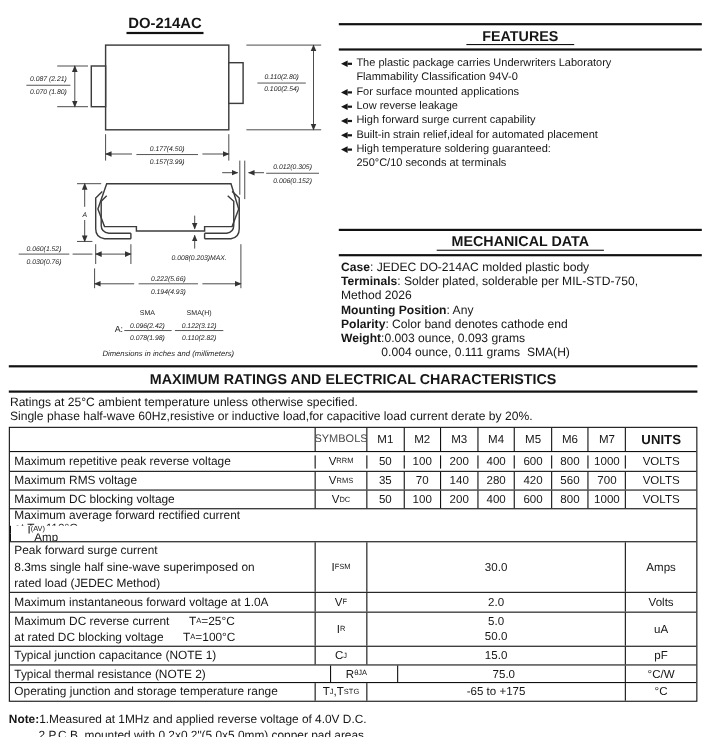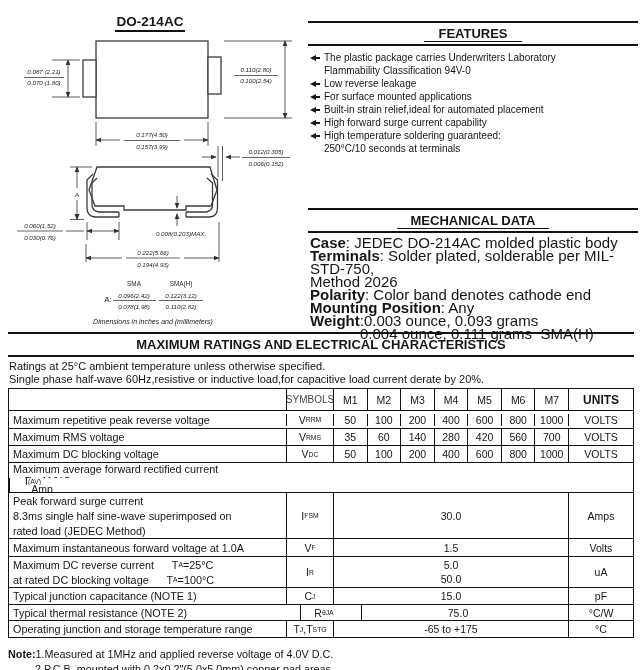"Low reverse leakage" li { order: before "For surface mounted applications" -> after "For surface mounted applications" }
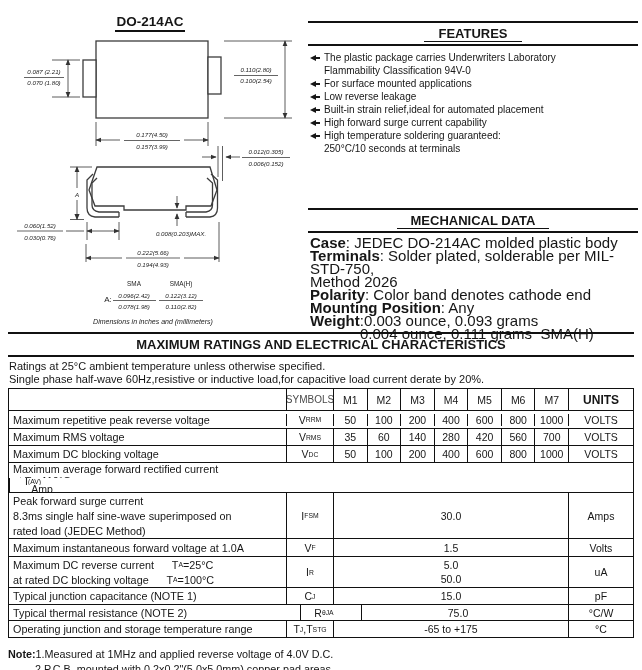"Built-in strain relief,ideal for" li { order: before "High forward surge current capability" -> after "High forward surge current capability" }
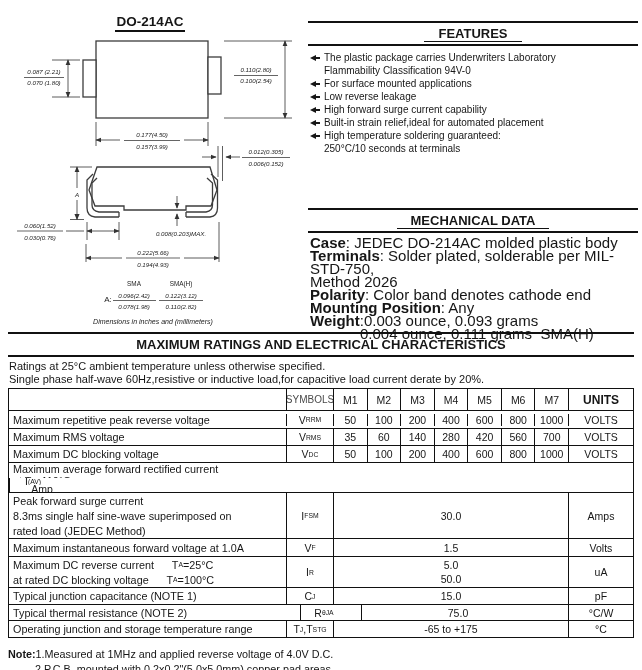"Case: JEDEC DO-214AC molded plastic" .mech-lines { font-size: 15px -> 11px }
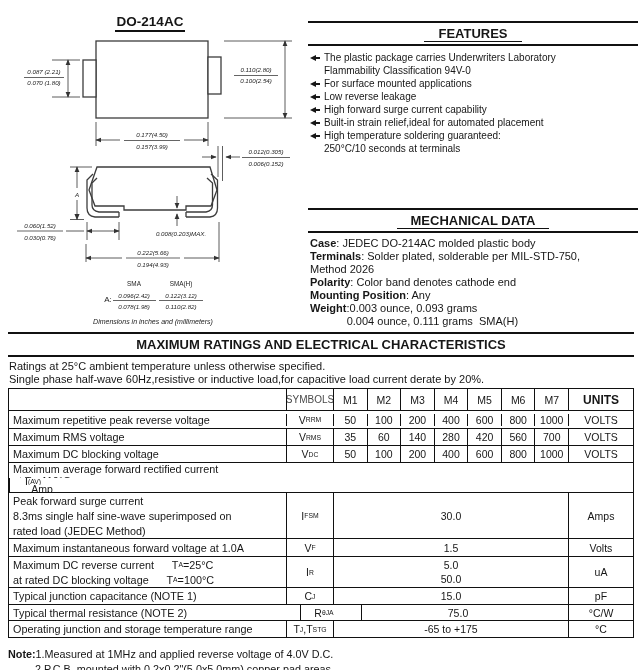"Polarity: Color band denotes cathode" div.mline { order: before "Mounting Position: Any" -> after "Mounting Position: Any" }
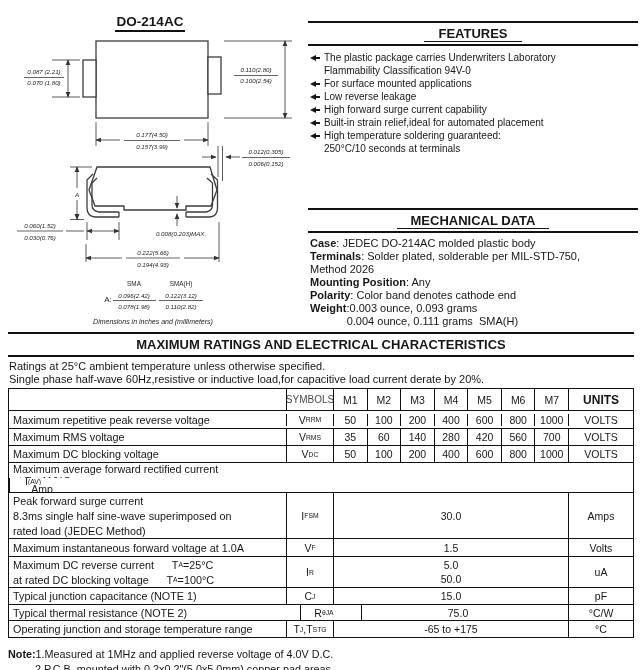"60" div.cell { text: 60 -> 70 }
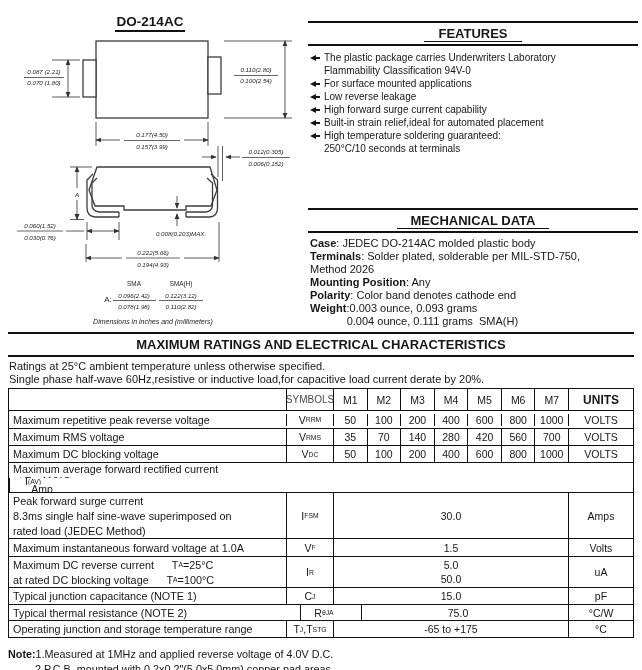"1.5" div.vline { text: 1.5 -> 2.0 }
